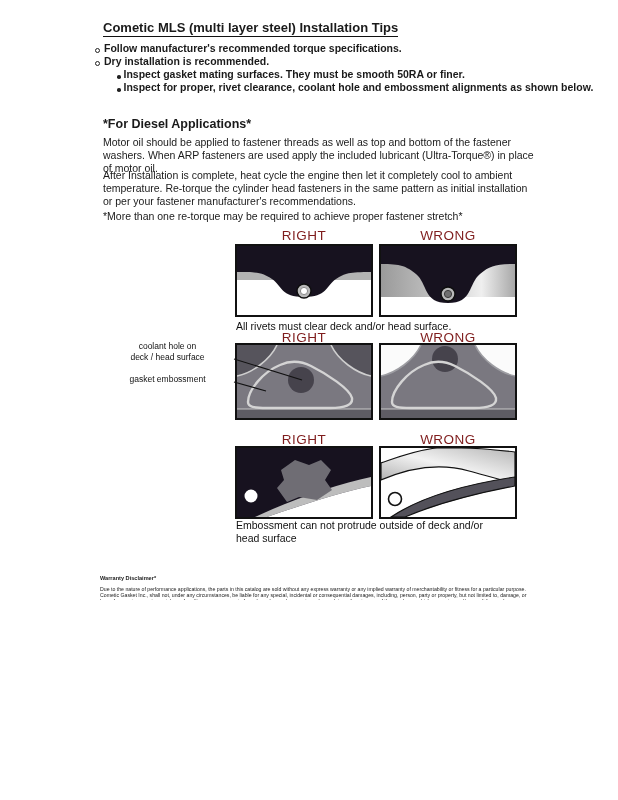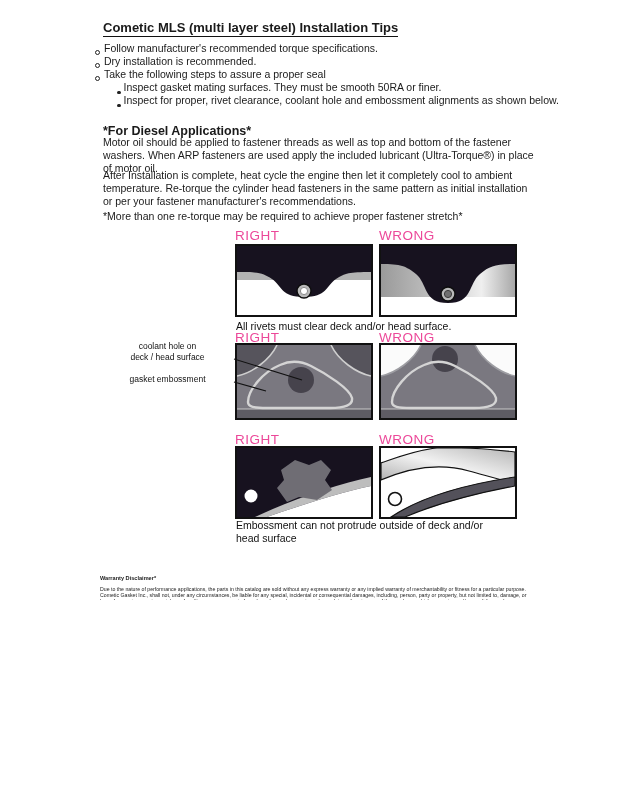"Follow manufacturer's recommended torque" .b-row { align-items: flex-end -> center; font-weight: none -> bold }
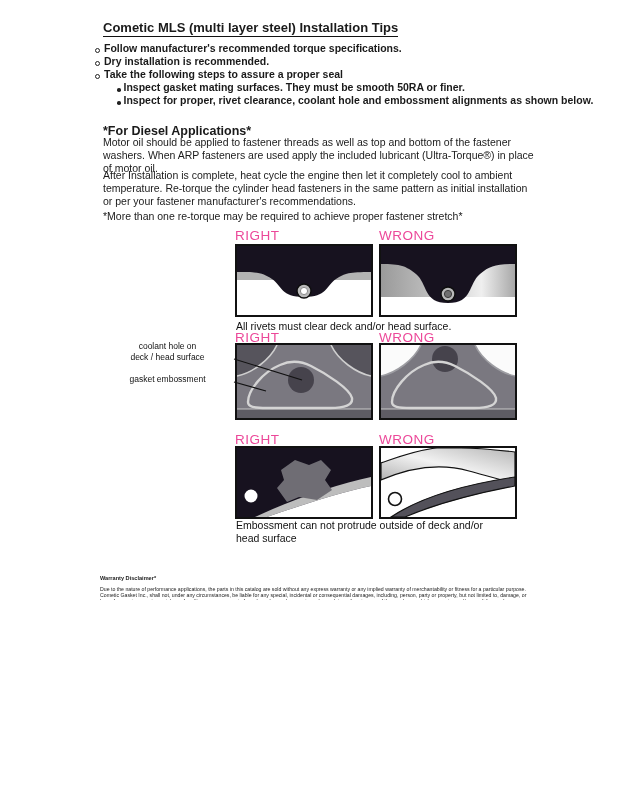"Take the following steps to" div.b-row { html: <div> <span></span> <span>Take the following steps to assure a proper seal</span> </div> -> none }
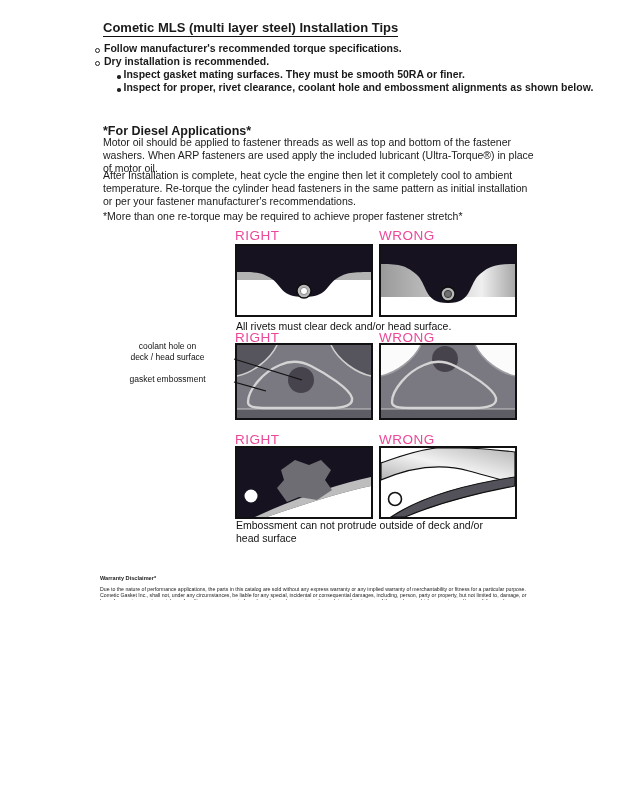"*For Diesel Applications*" .diesel-head { top: 124px -> 117px }
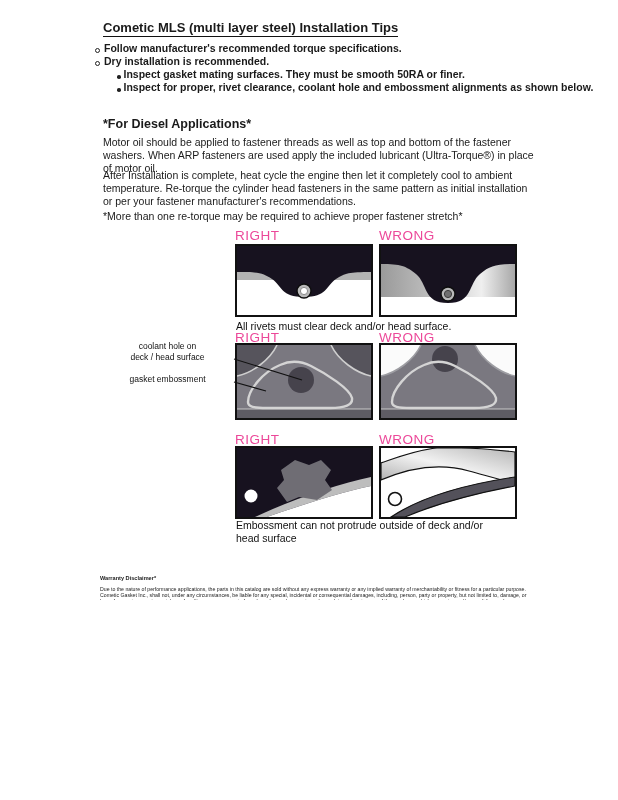"RIGHT" .fig-label { color: #ec4899 -> #7f1d1d; text-align: none -> center }
